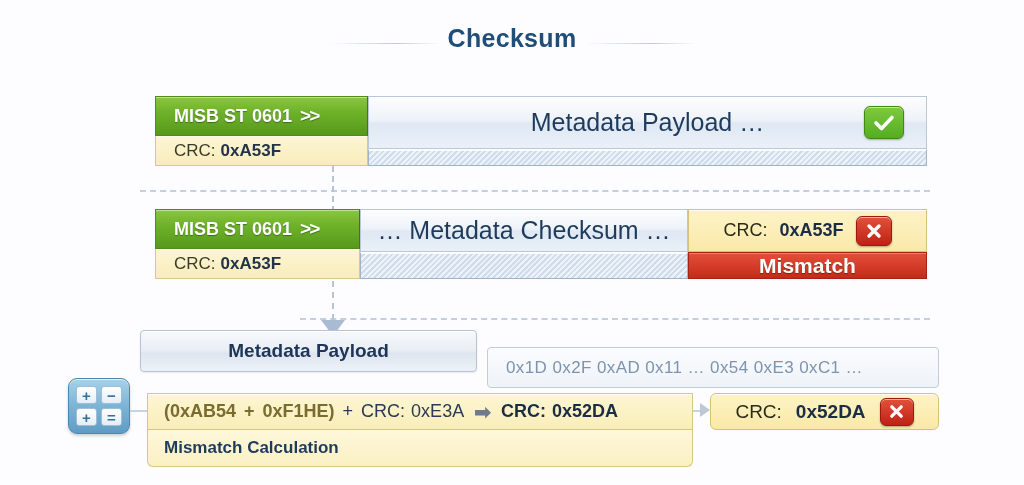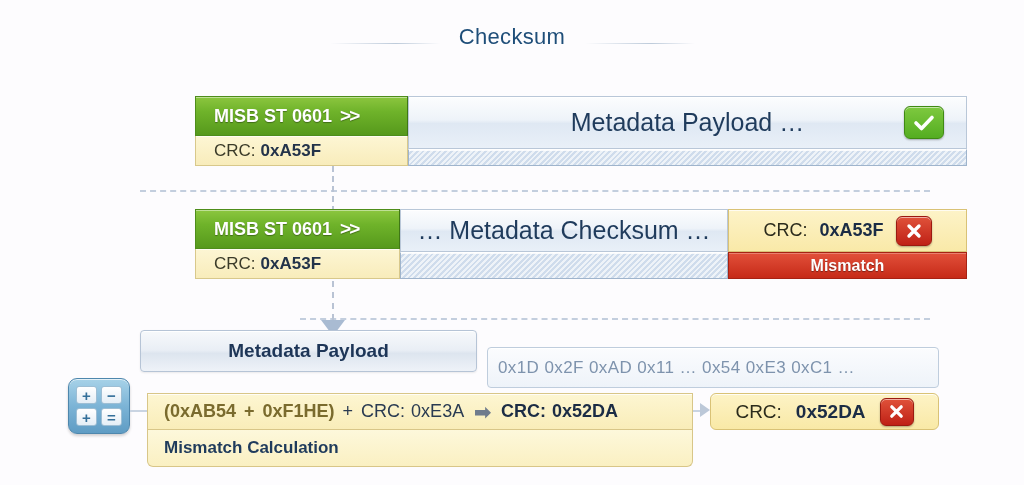"Checksum" .title { font-size: 22px -> 25px; font-weight: normal -> bold }
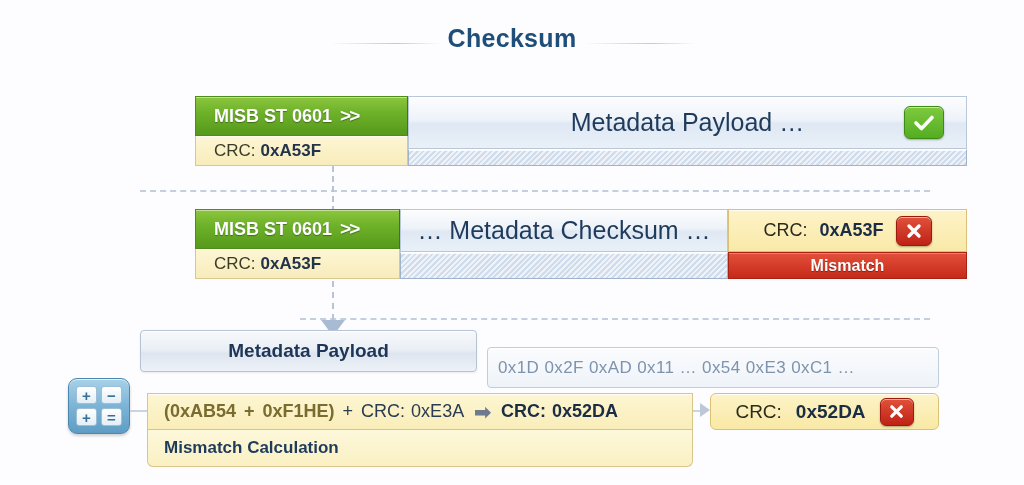"MISB ST 0601" .packet { margin-left: 40px -> none }
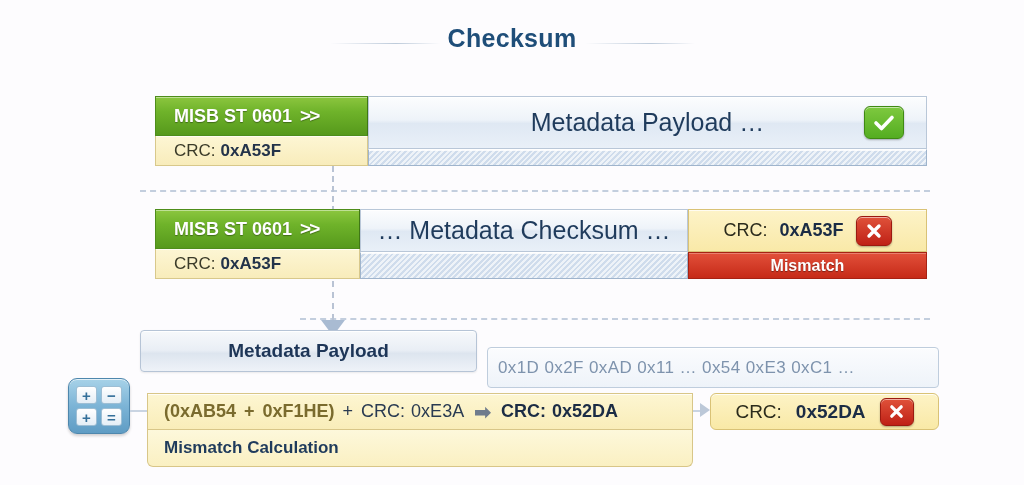"Mismatch" .mismatch { font-size: 16px -> 21px }
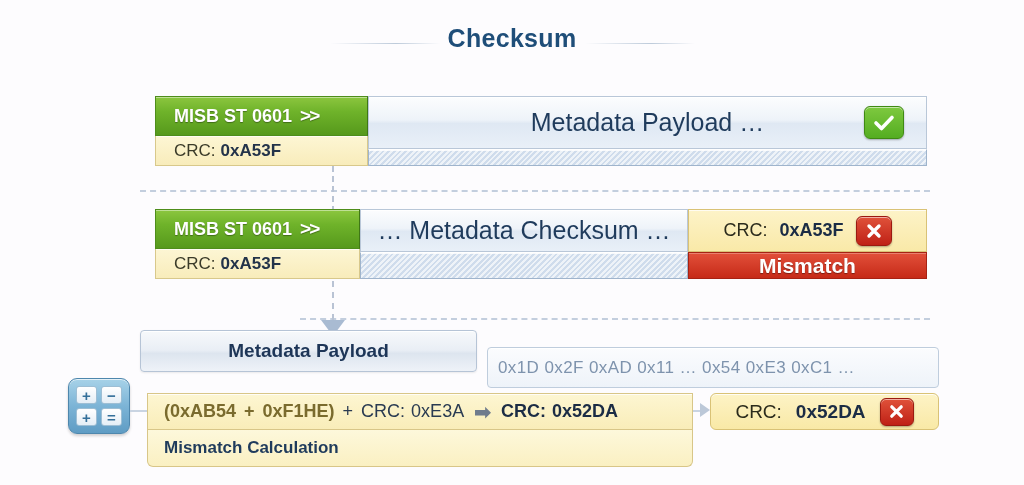"0x1D 0x2F 0xAD 0x11 …" .hexbox { padding-left: 10px -> 18px }
